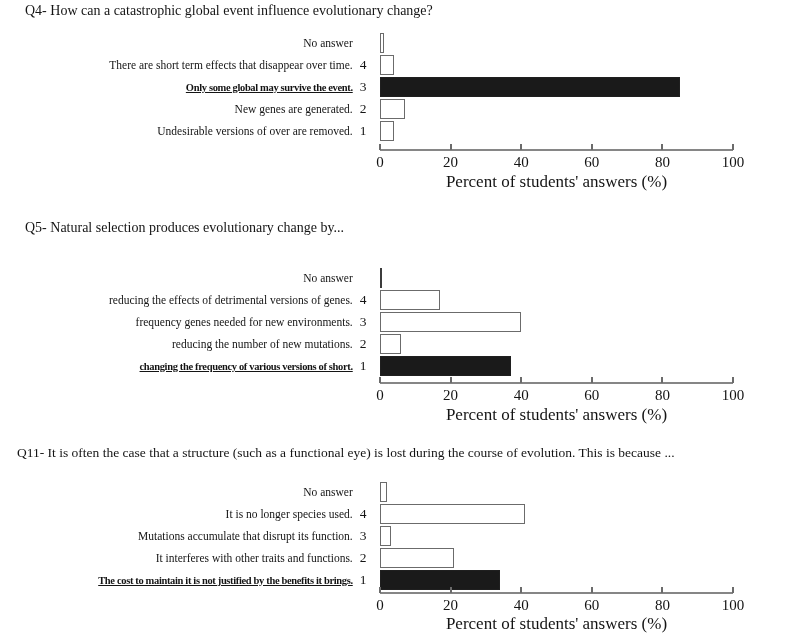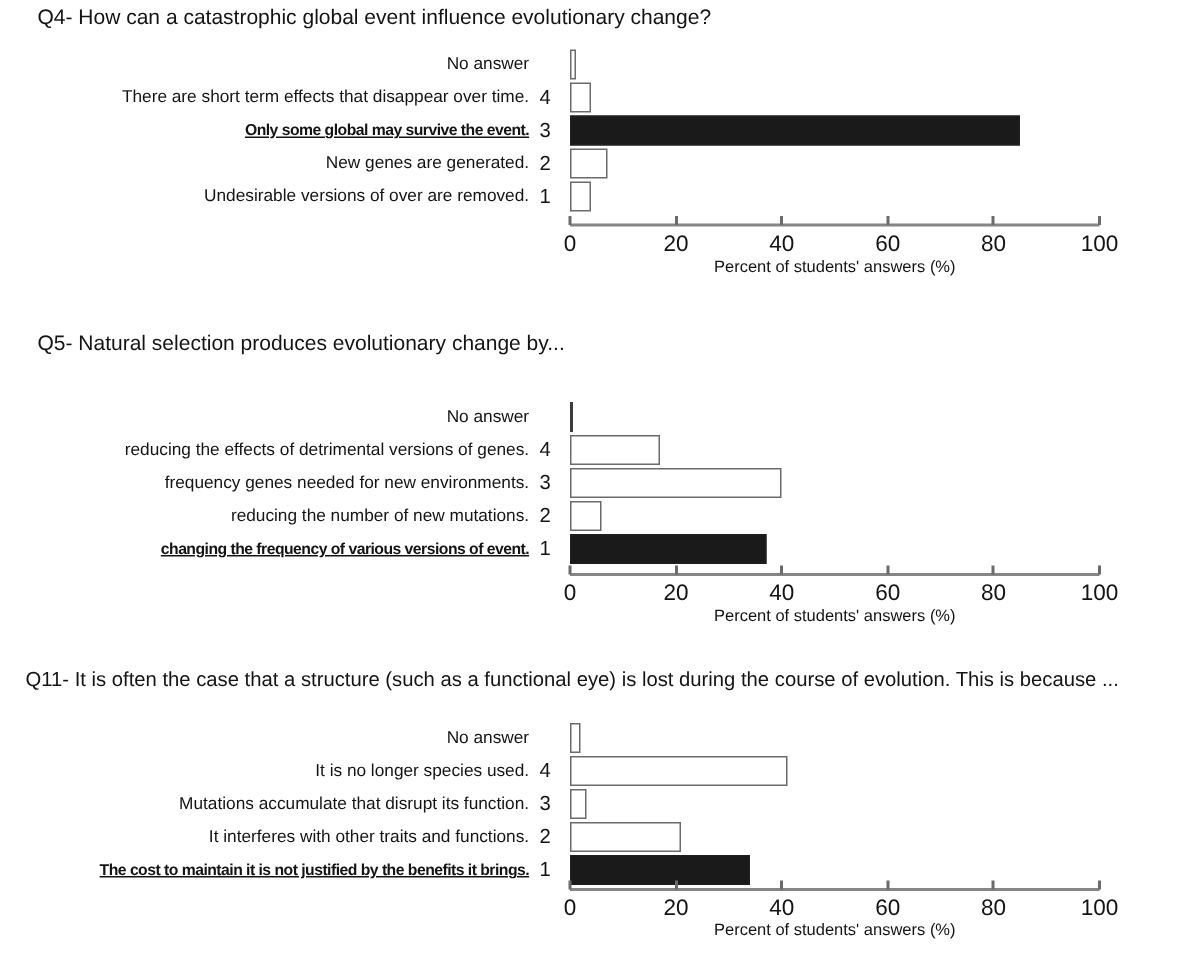"Q4- How can a catastrophic" .page { font-family: Liberation Sans, sans-serif -> Liberation Serif, serif }
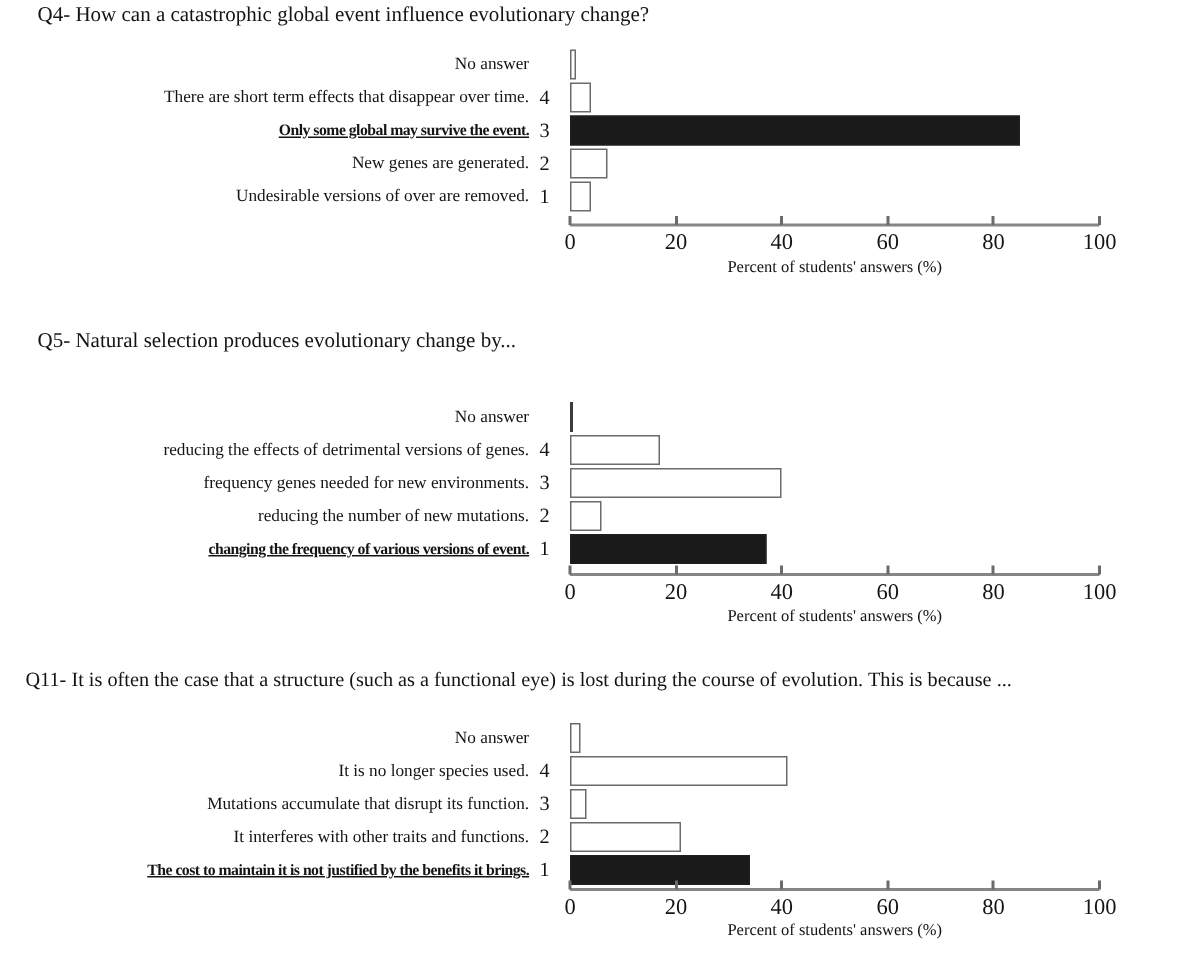"Percent of students' answers (%)" .x-label { font-size: 11px -> 17px }
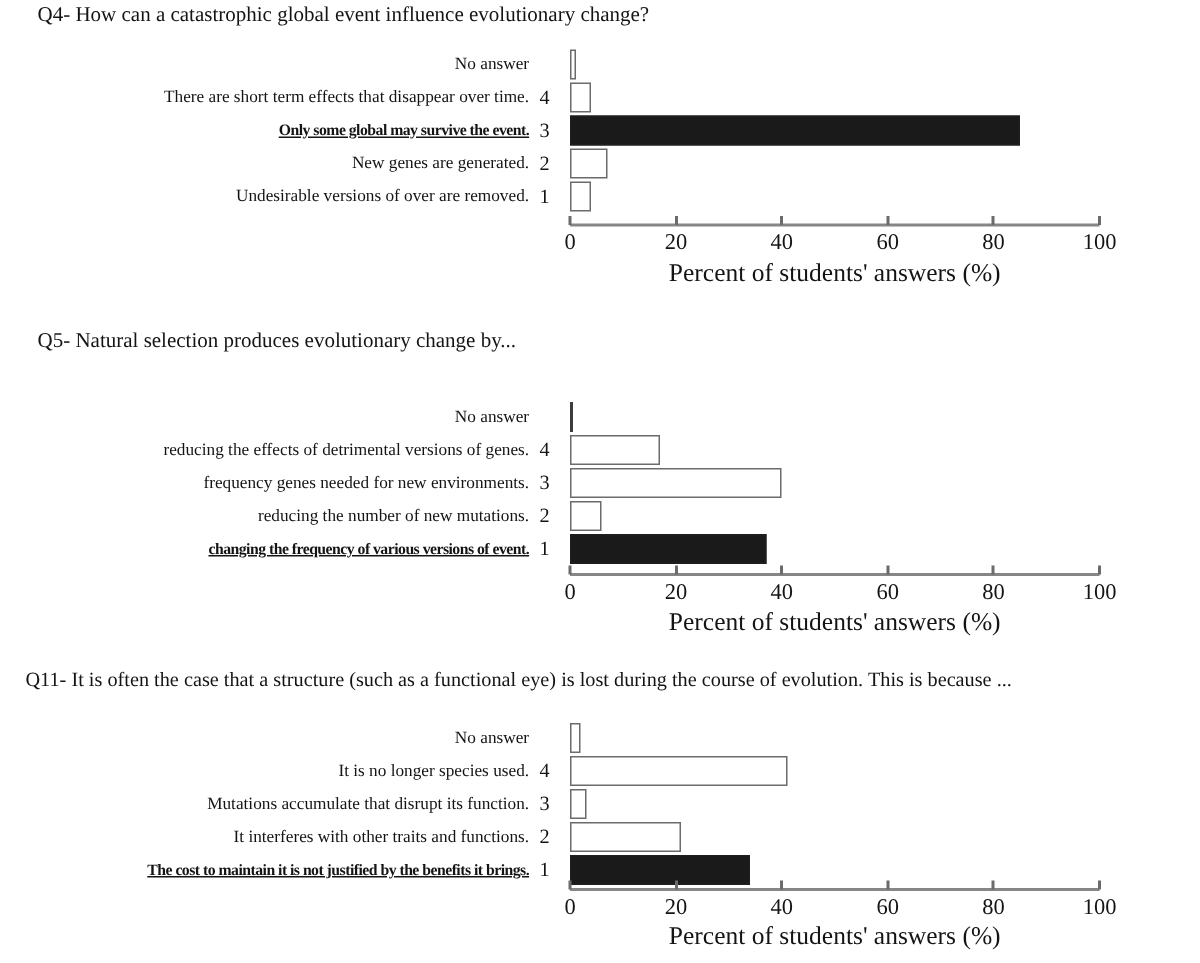"changing the frequency of various" span { text: event -> short }
